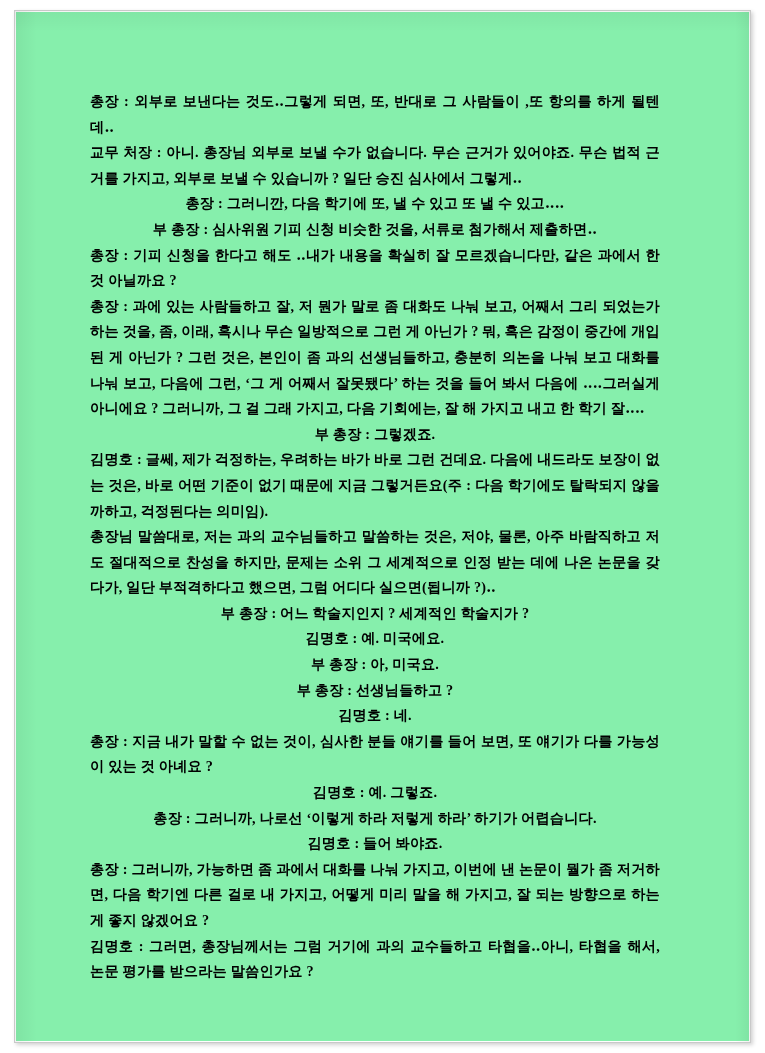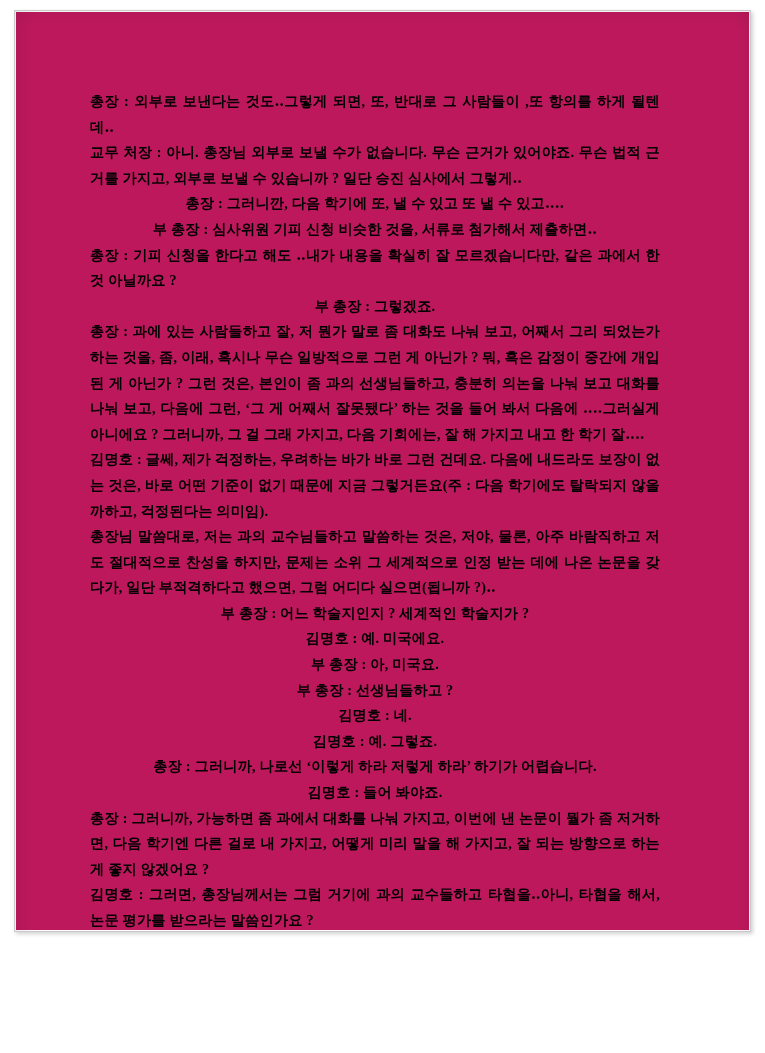"총장 : 외부로 보낸다는 것도‥그렇게" #page-scan { background: #be185d -> #86efac; height: 922px -> 1033px }
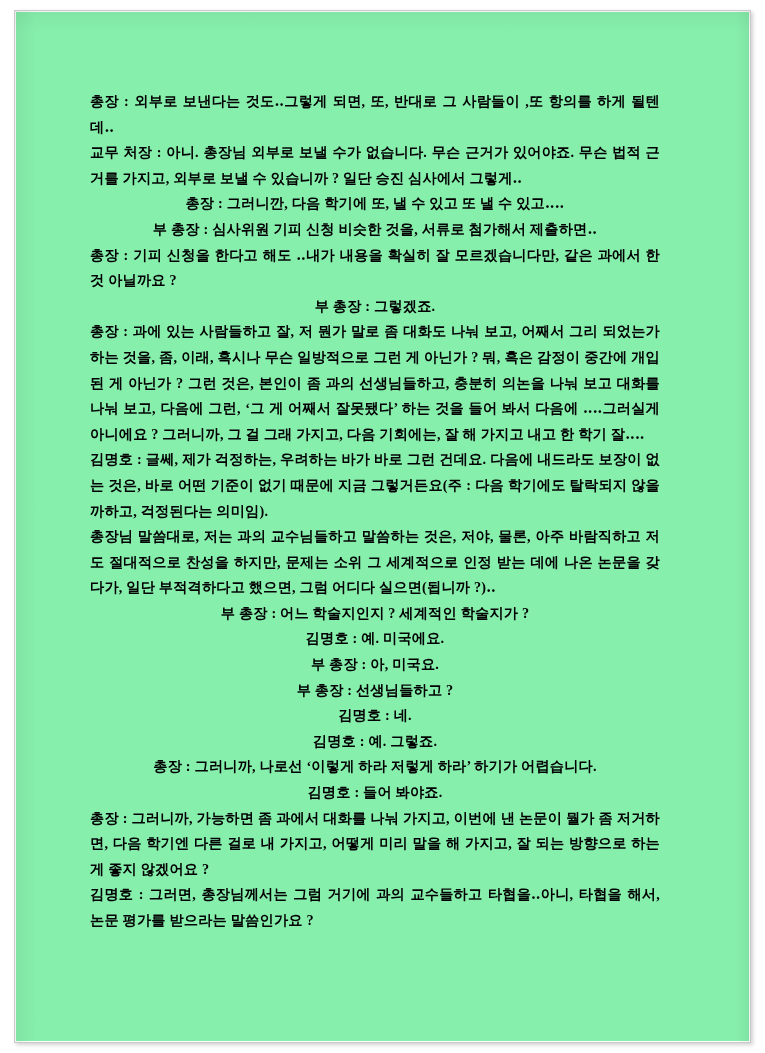"부 총장 : 그렇겠죠." p.line { order: before "총장 : 과에 있는 사람들하고" -> after "총장 : 과에 있는 사람들하고" }
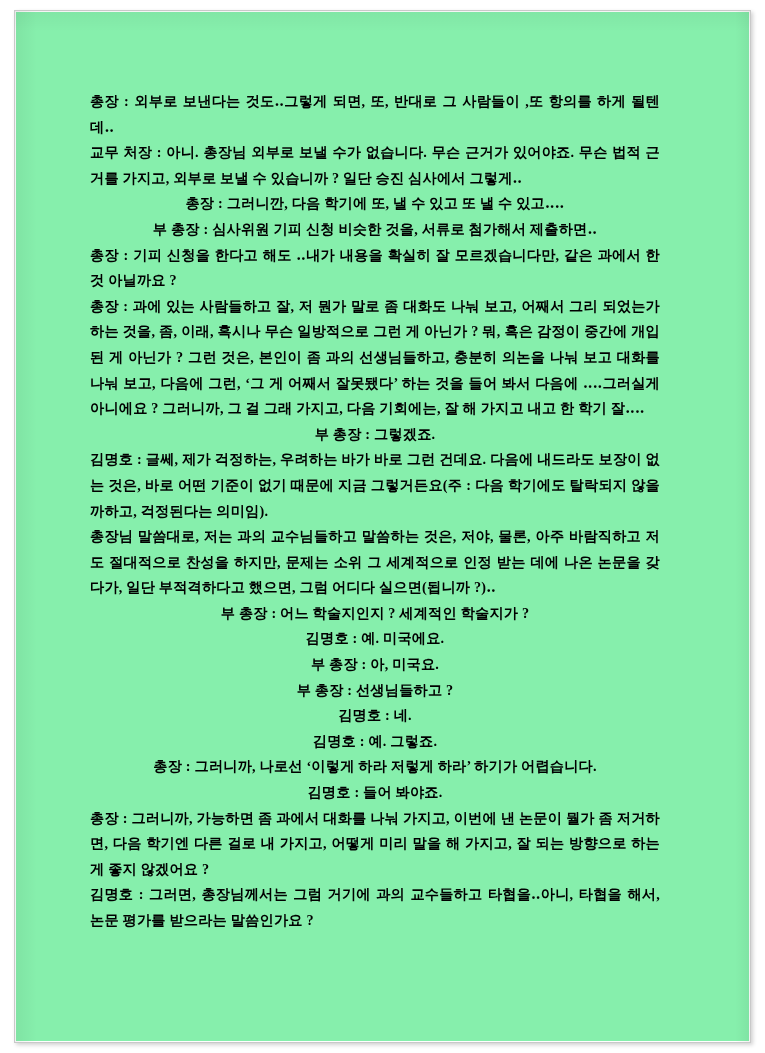"총장 : 지금 내가 말할" p.line { html: none -> <p>총장 : 지금 내가 말할 수 없는 것이, 심사한 분들 얘기를 들어 보면, 또 얘기가 다를 가능성이 있는 것 아녜요 ?</p> }
